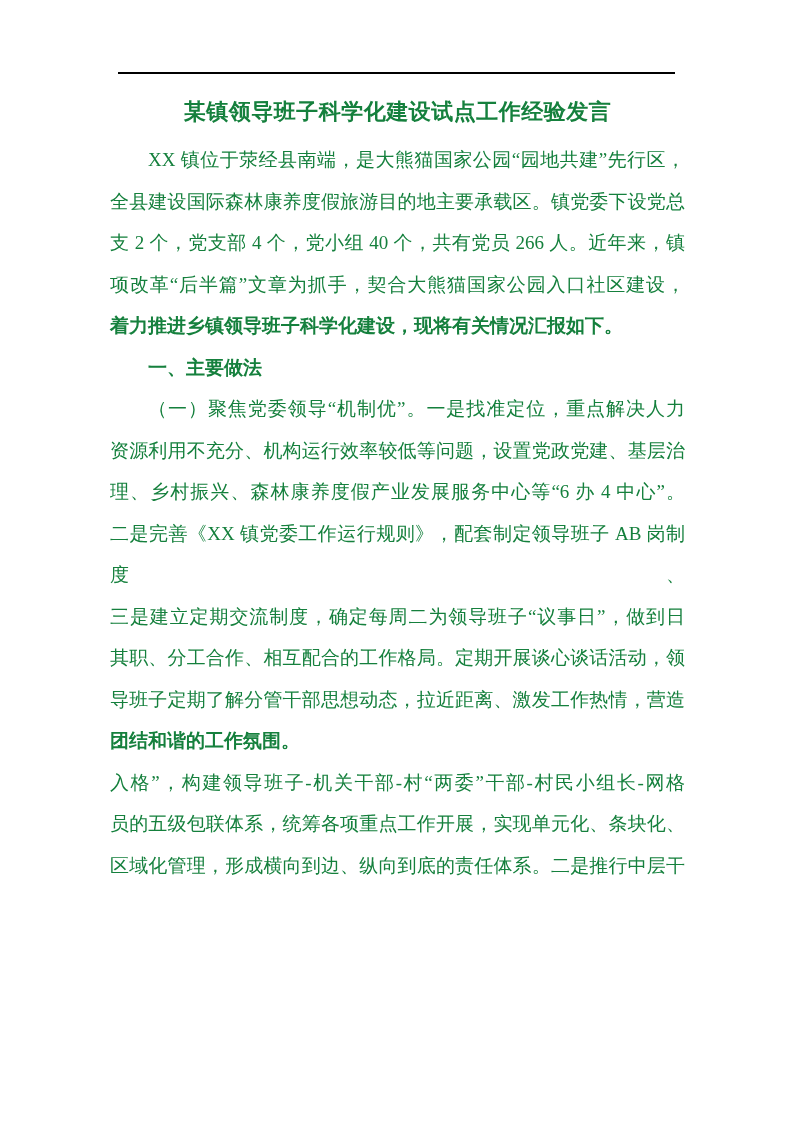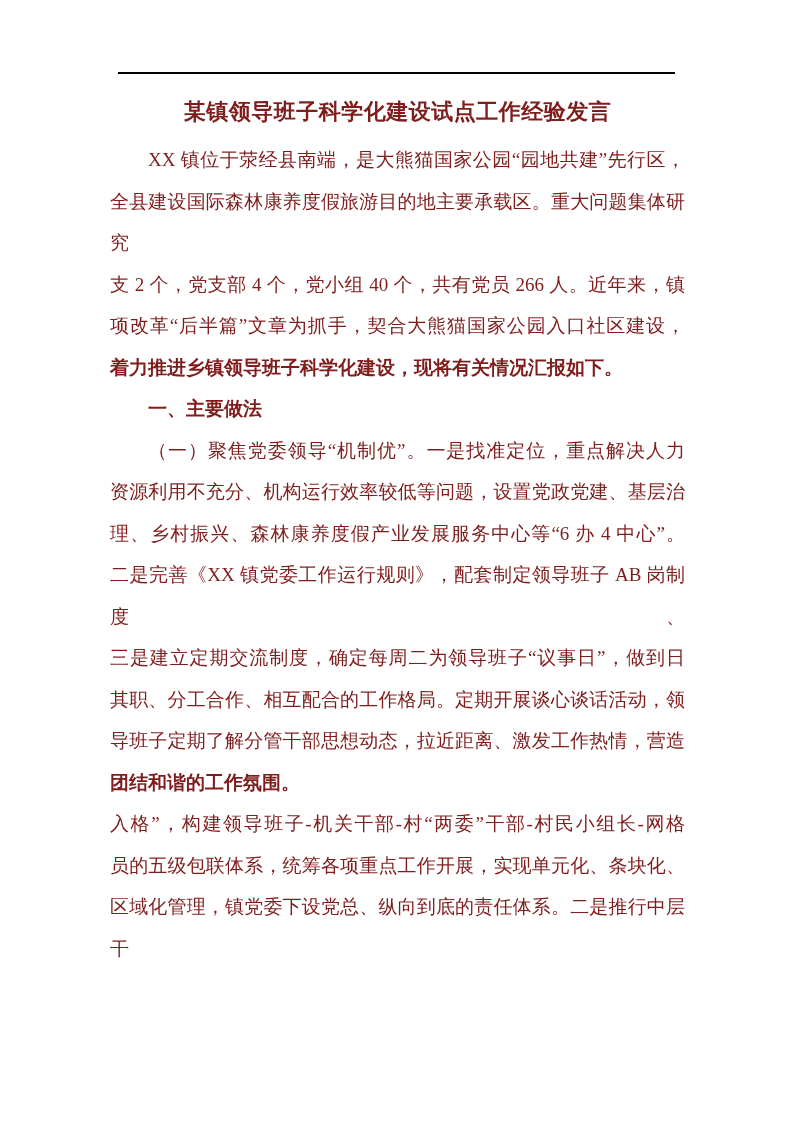"某镇领导班子科学化建设试点工作经验发言" .page { color: #7f1d1d -> #15803d }
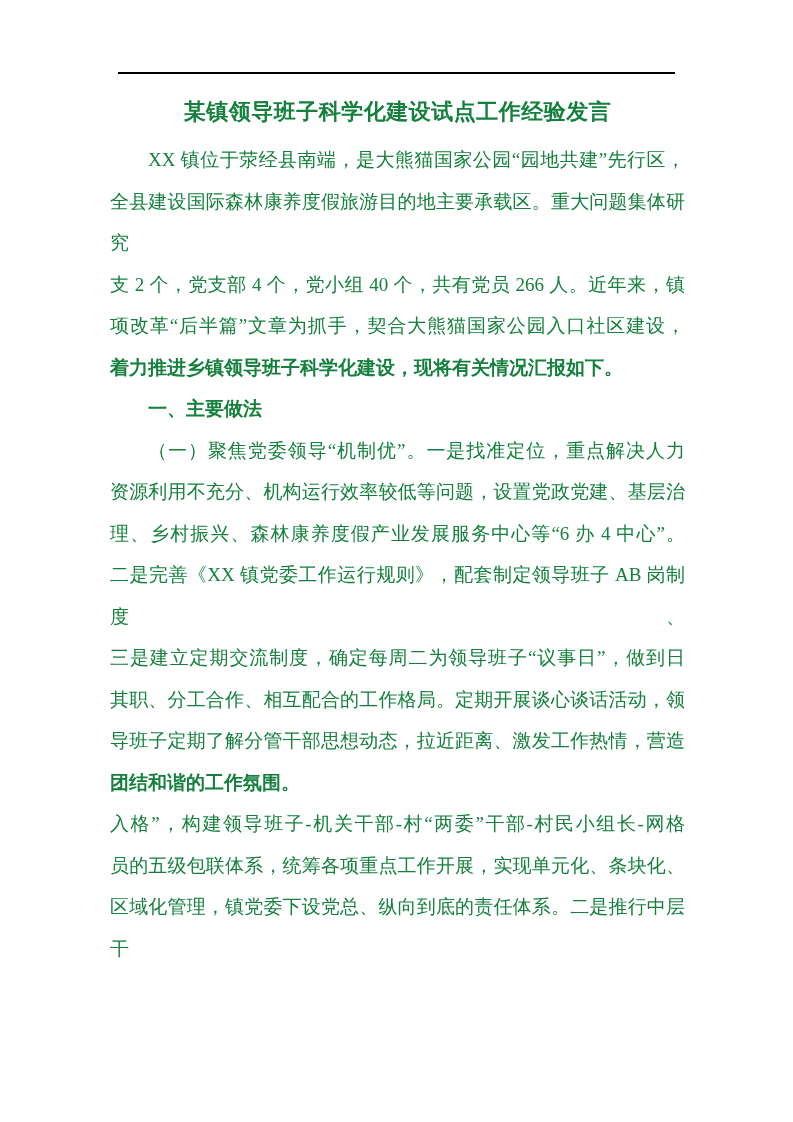"全县建设国际森林康养度假旅游目的地主要承载区。重大问题集体研究" div.line { text: 重大问题集体研究 -> 镇党委下设党总 }
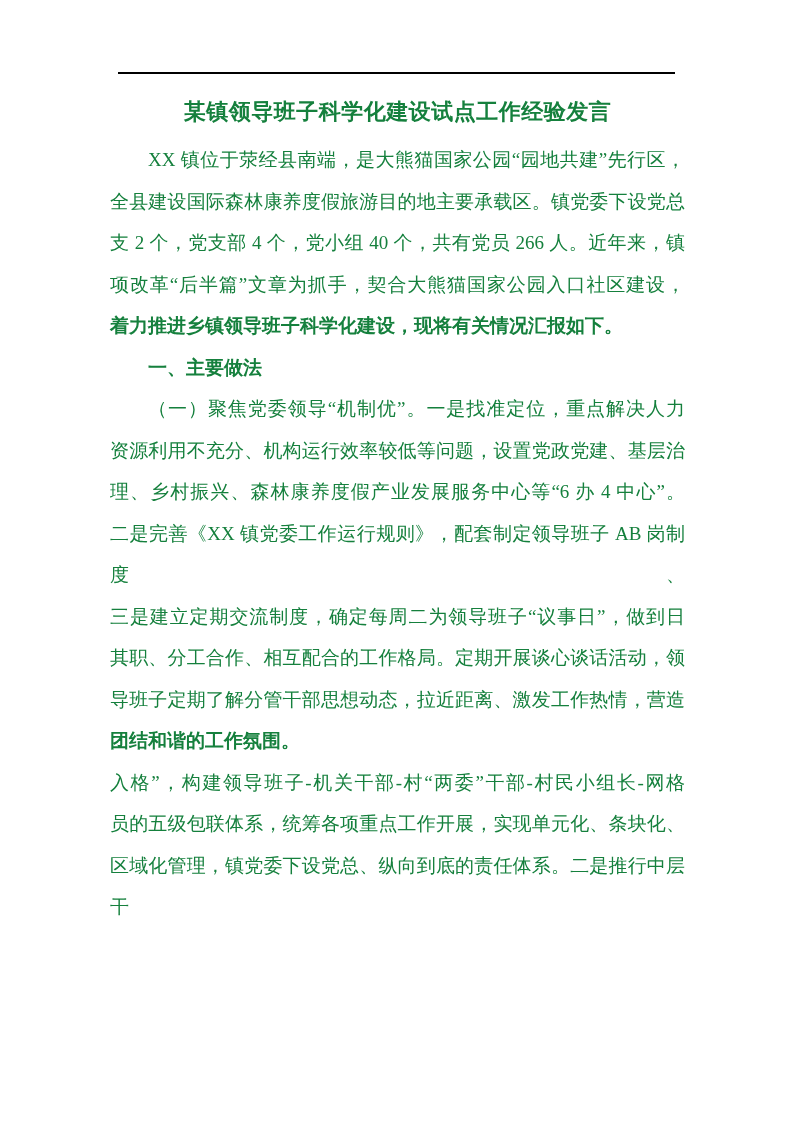"区域化管理，镇党委下设党总、纵向到底的责任体系。二是推行中层干" div.line { text: 镇党委下设党总 -> 形成横向到边 }
